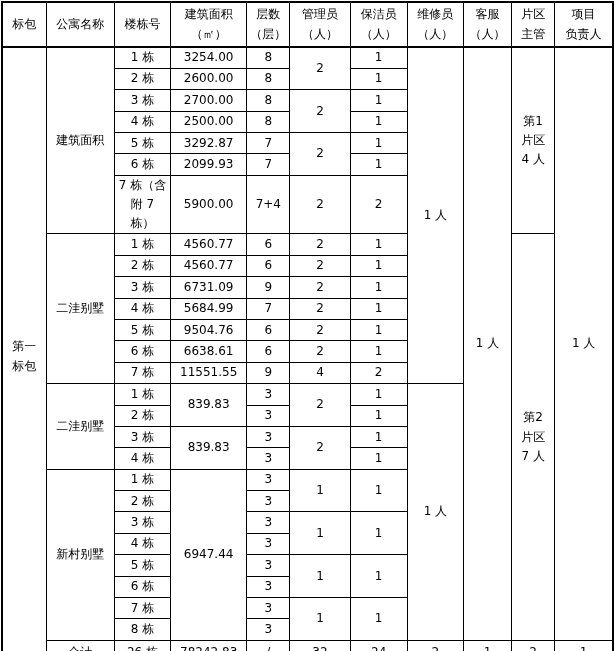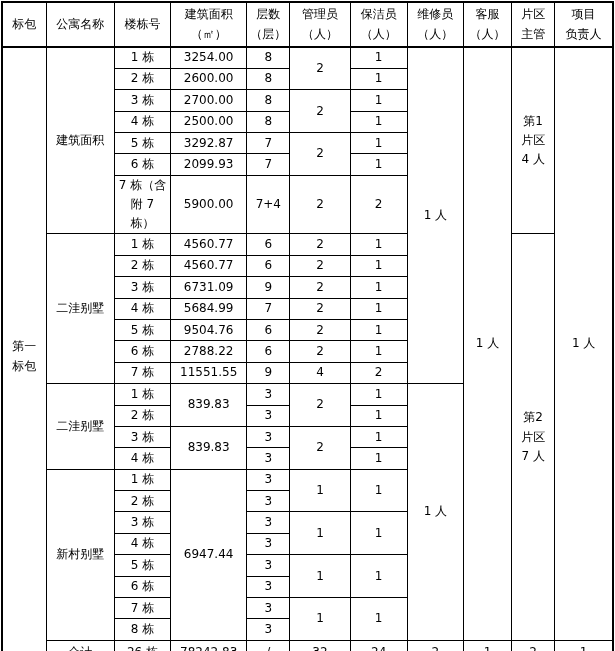"2788.22" td { text: 2788.22 -> 6638.61 }
